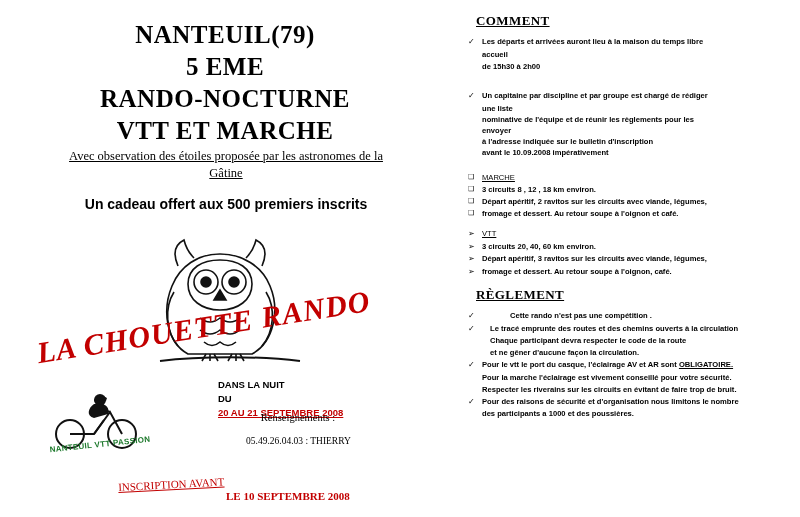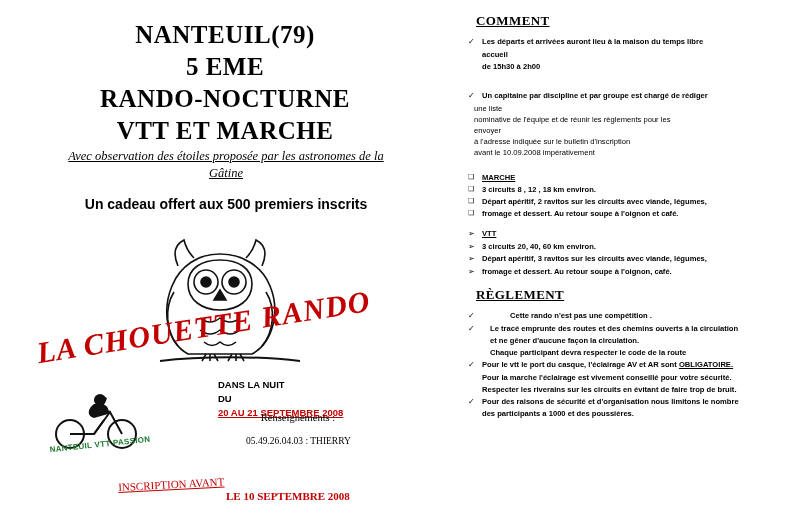"une liste" .indent { font-weight: normal -> bold; margin-left: 6px -> 14px }
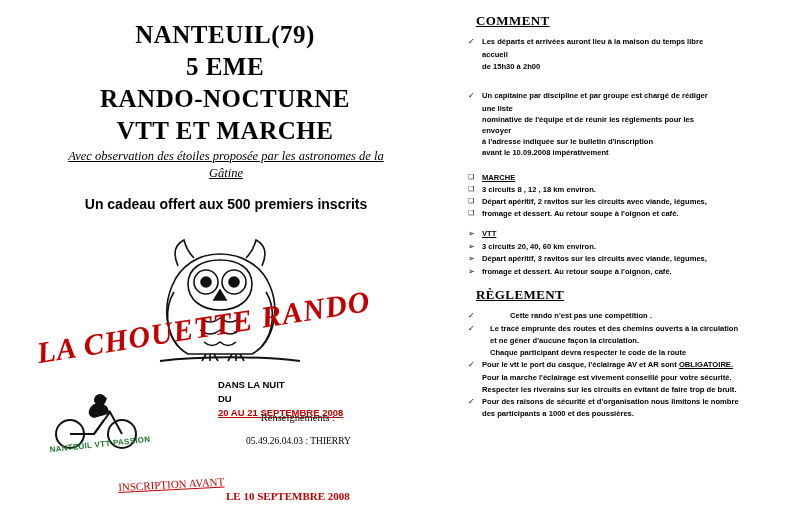"Avec observation des étoiles proposée" #subtitle .underline { font-style: italic -> none }
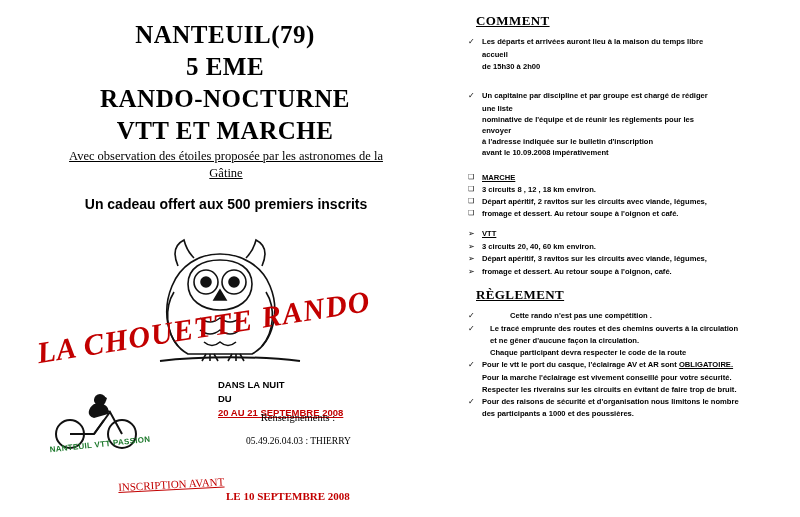"MARCHE" .group-label { font-weight: bold -> normal }
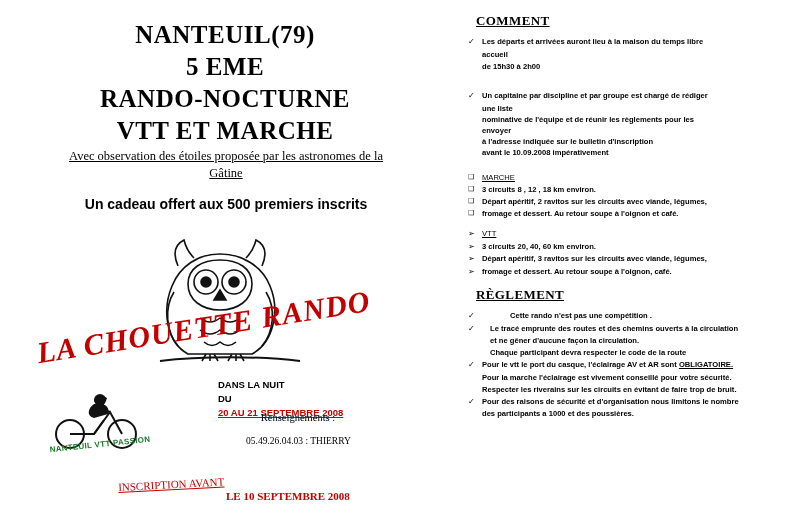"et ne gêner d'aucune façon" div.bullet-row { order: before "Chaque participant devra respecter le" -> after "Chaque participant devra respecter le" }
